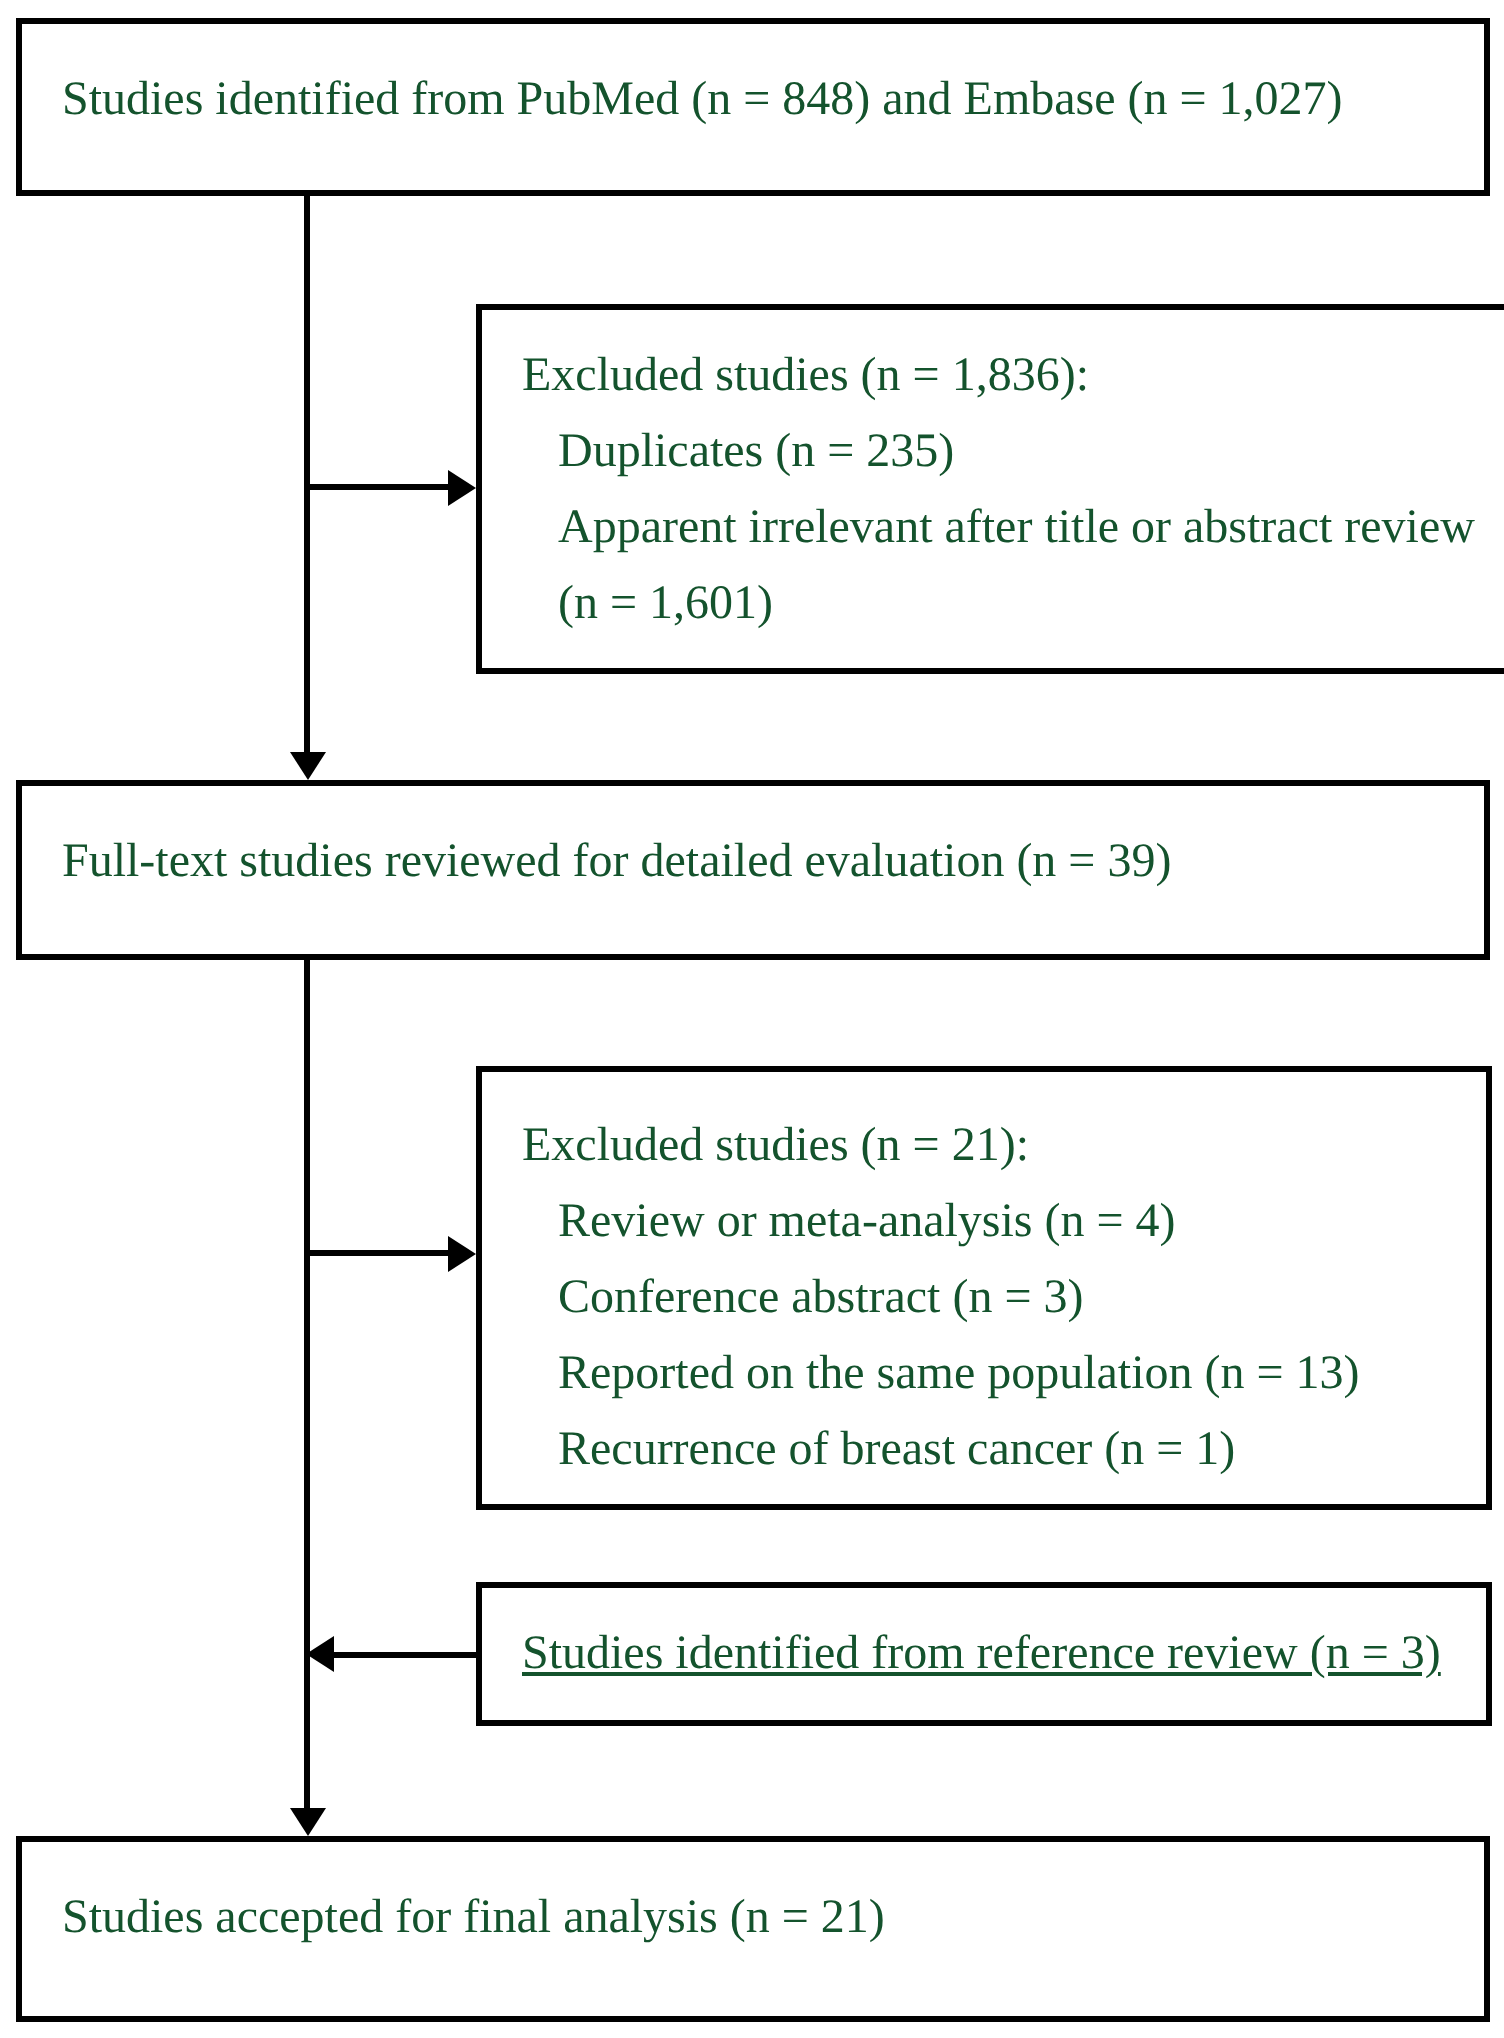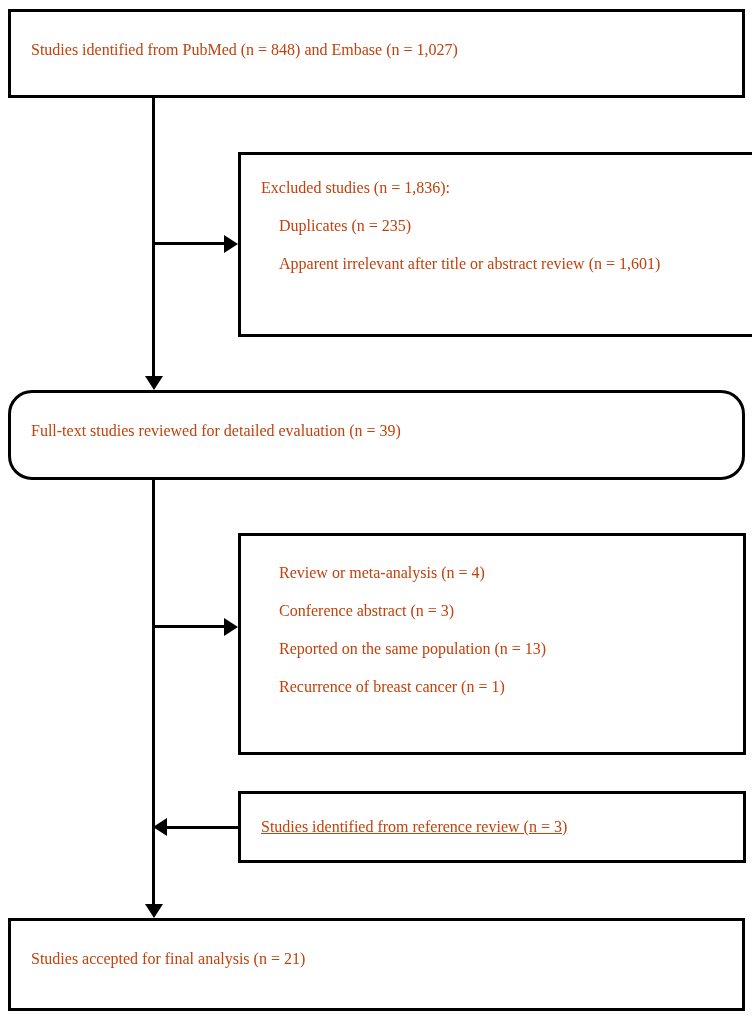"Studies identified from PubMed (n" .fbox { color: #c2410c -> #14532d; font-size: 16px -> 24px }
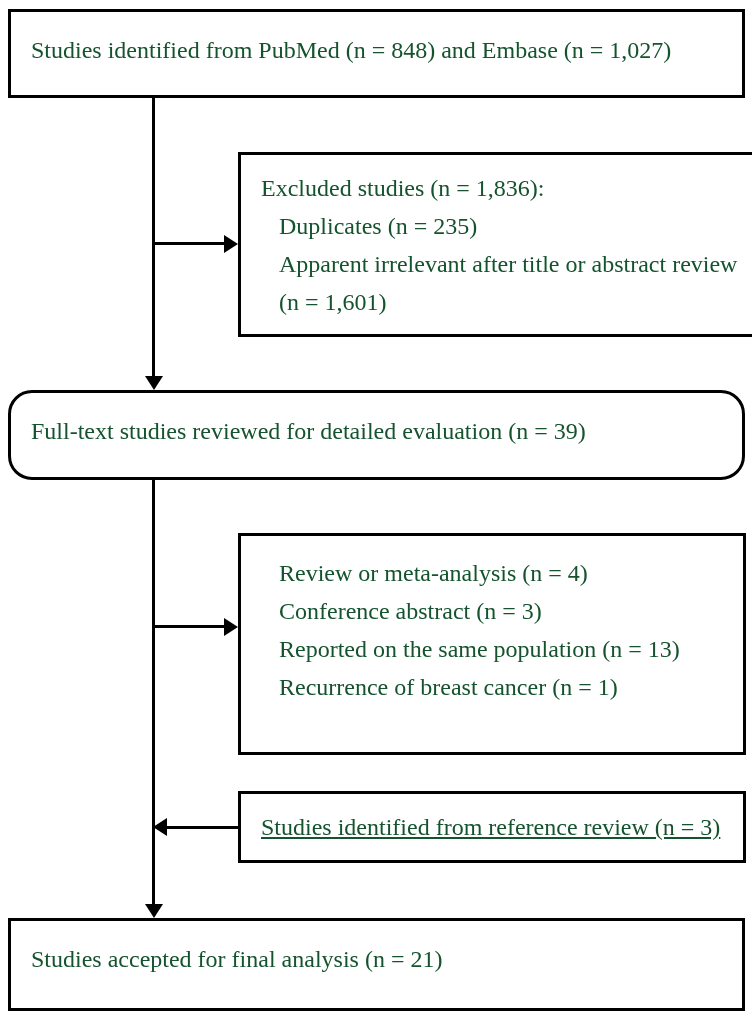"Full-text studies reviewed for detailed" div.fbox { border-radius: 24px -> none }
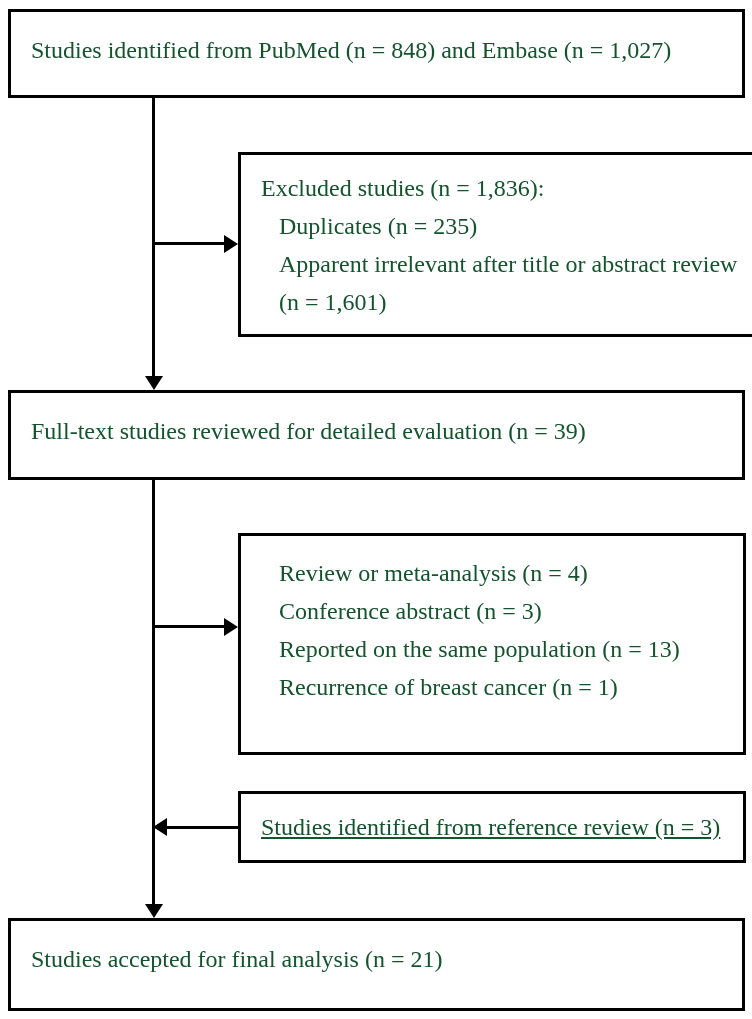"Excluded studies (n = 21):" div { html: none -> <div>Excluded studies (n = 21):</div> }
